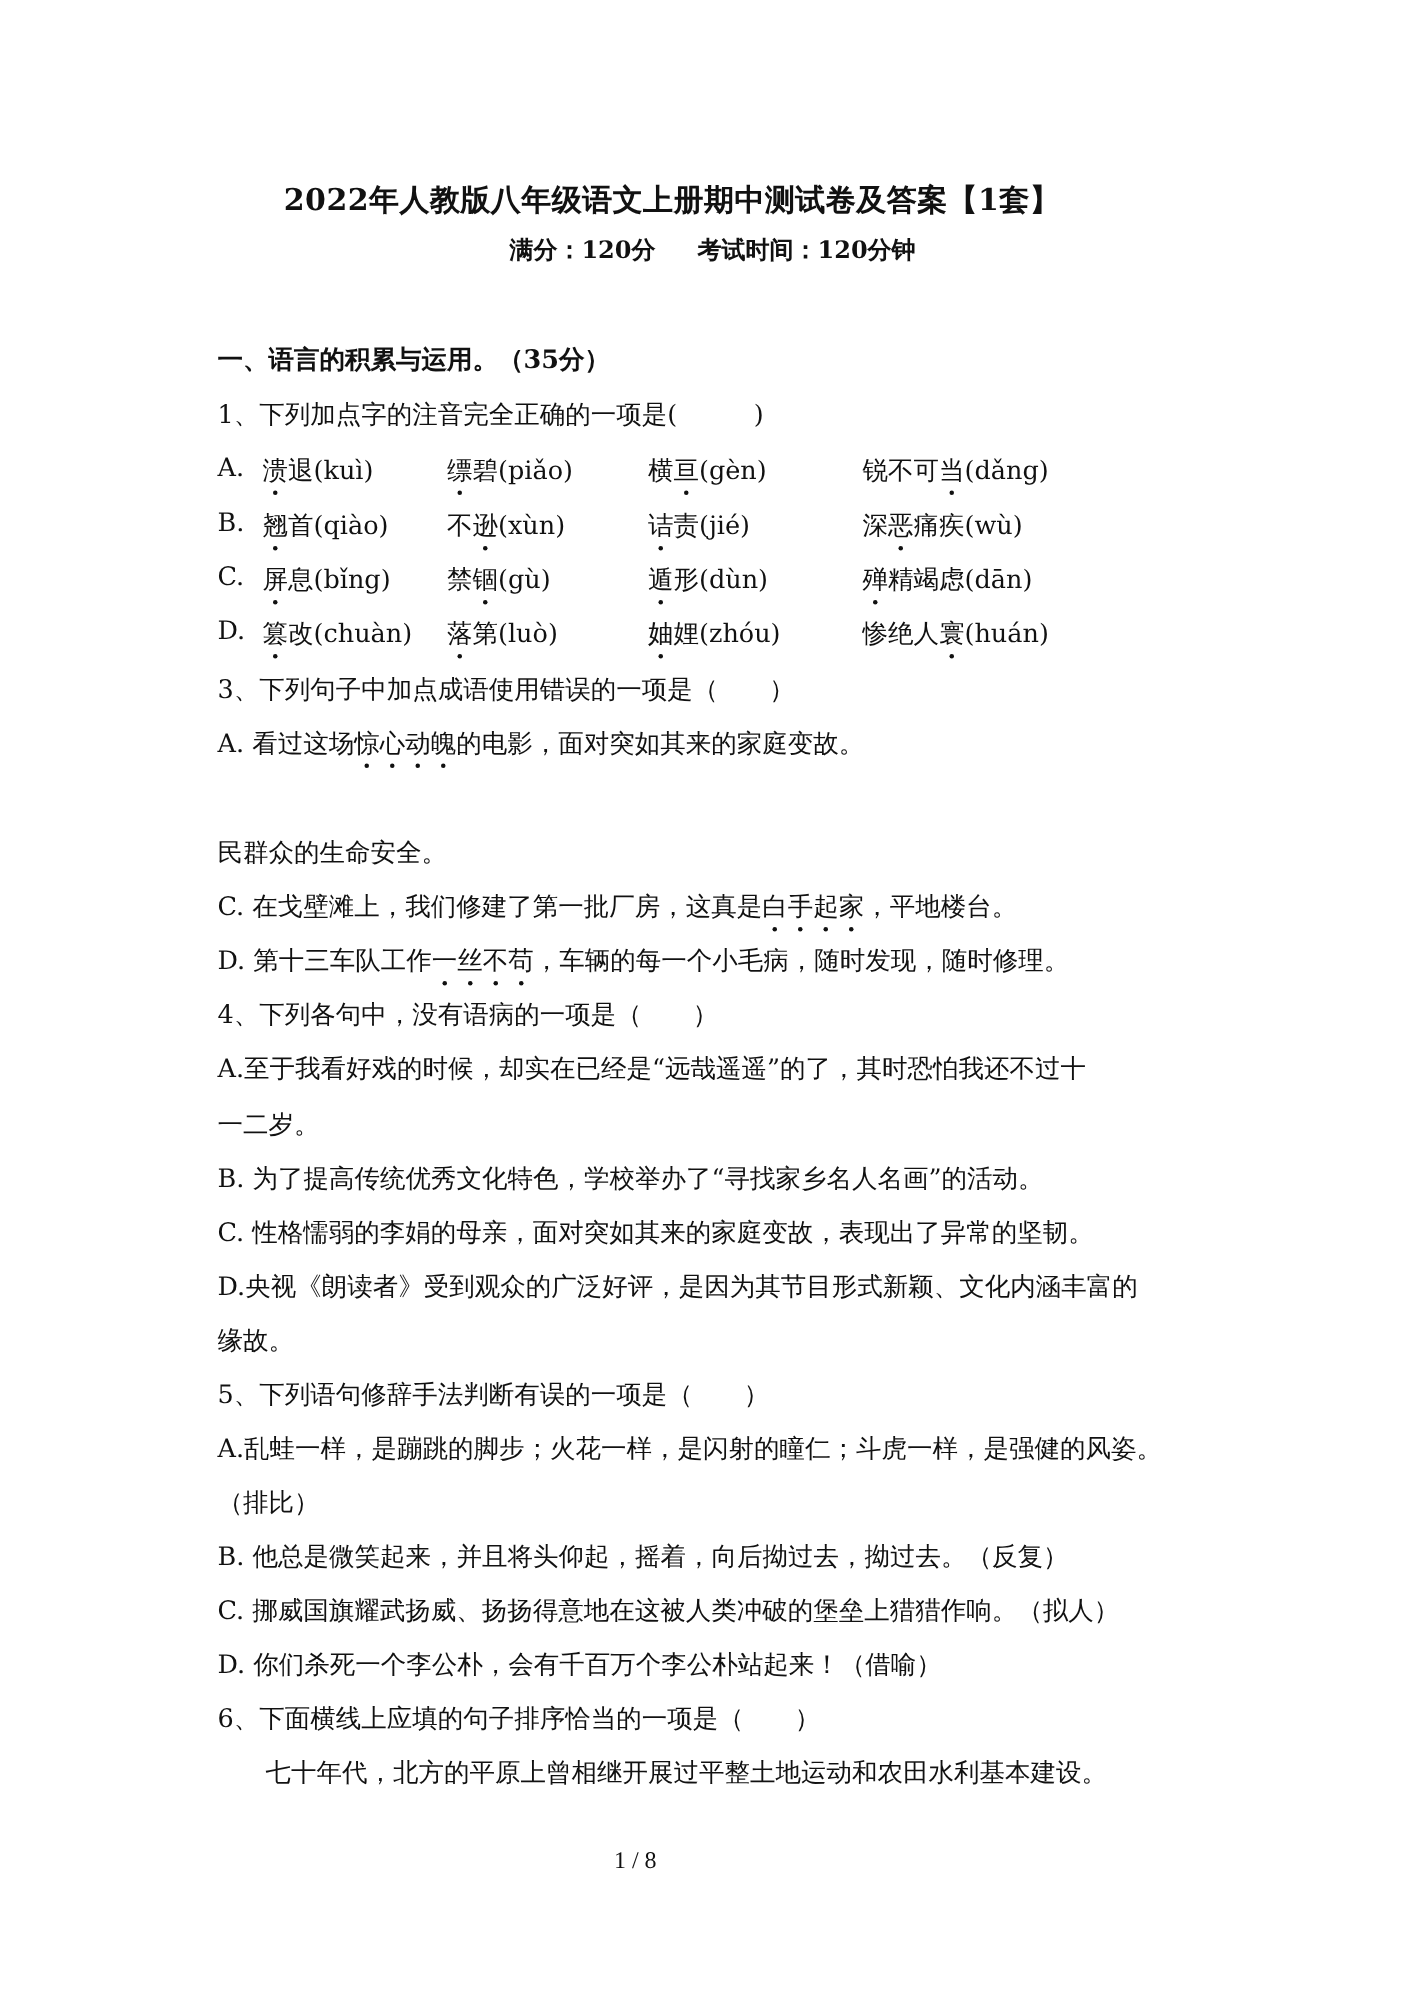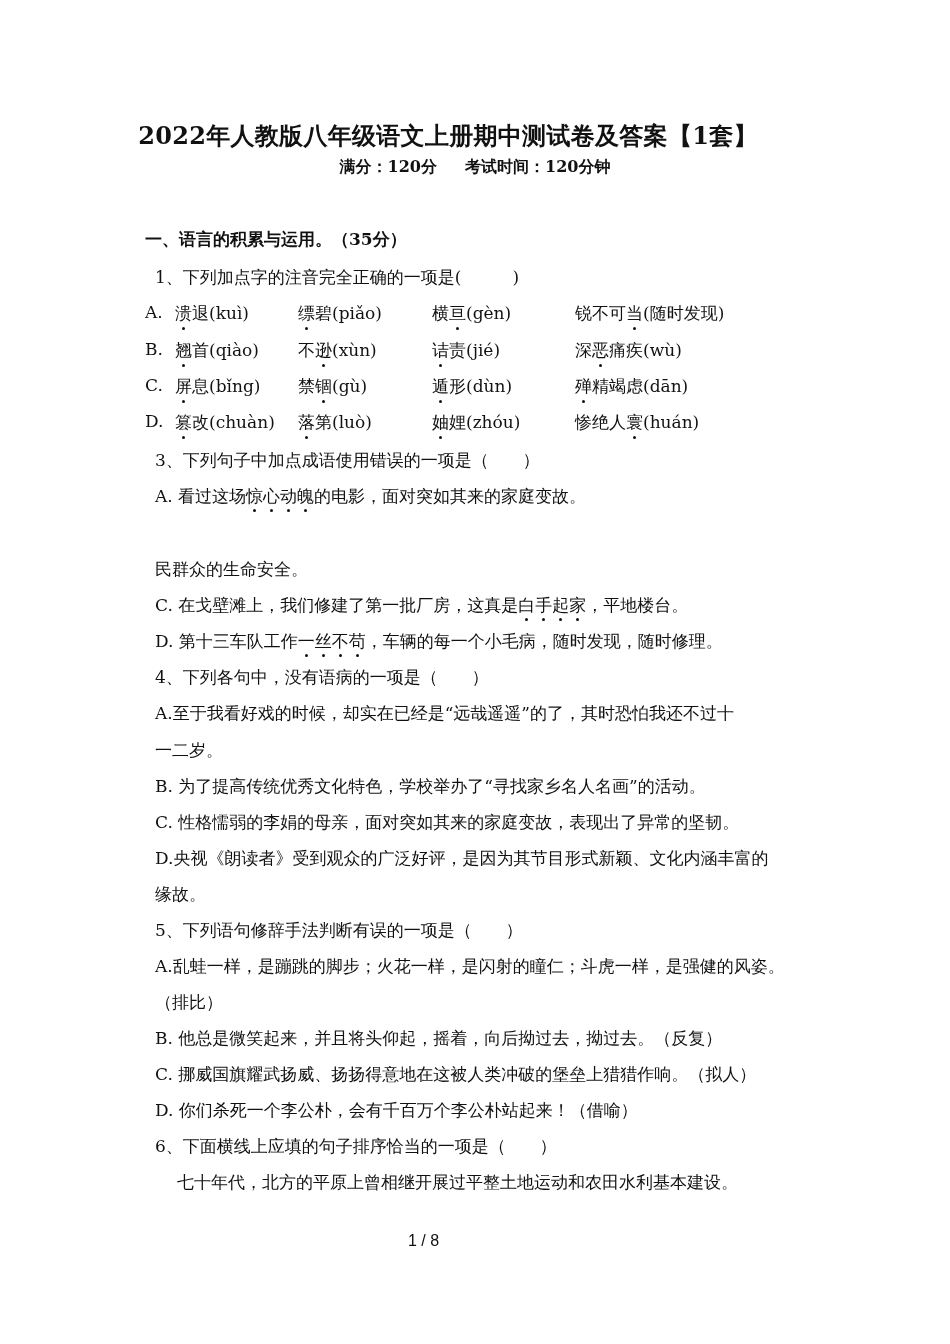"2022年人教版八年级语文上册期中测试卷及答案【1套】" .title { font-size: 24px -> 20px }
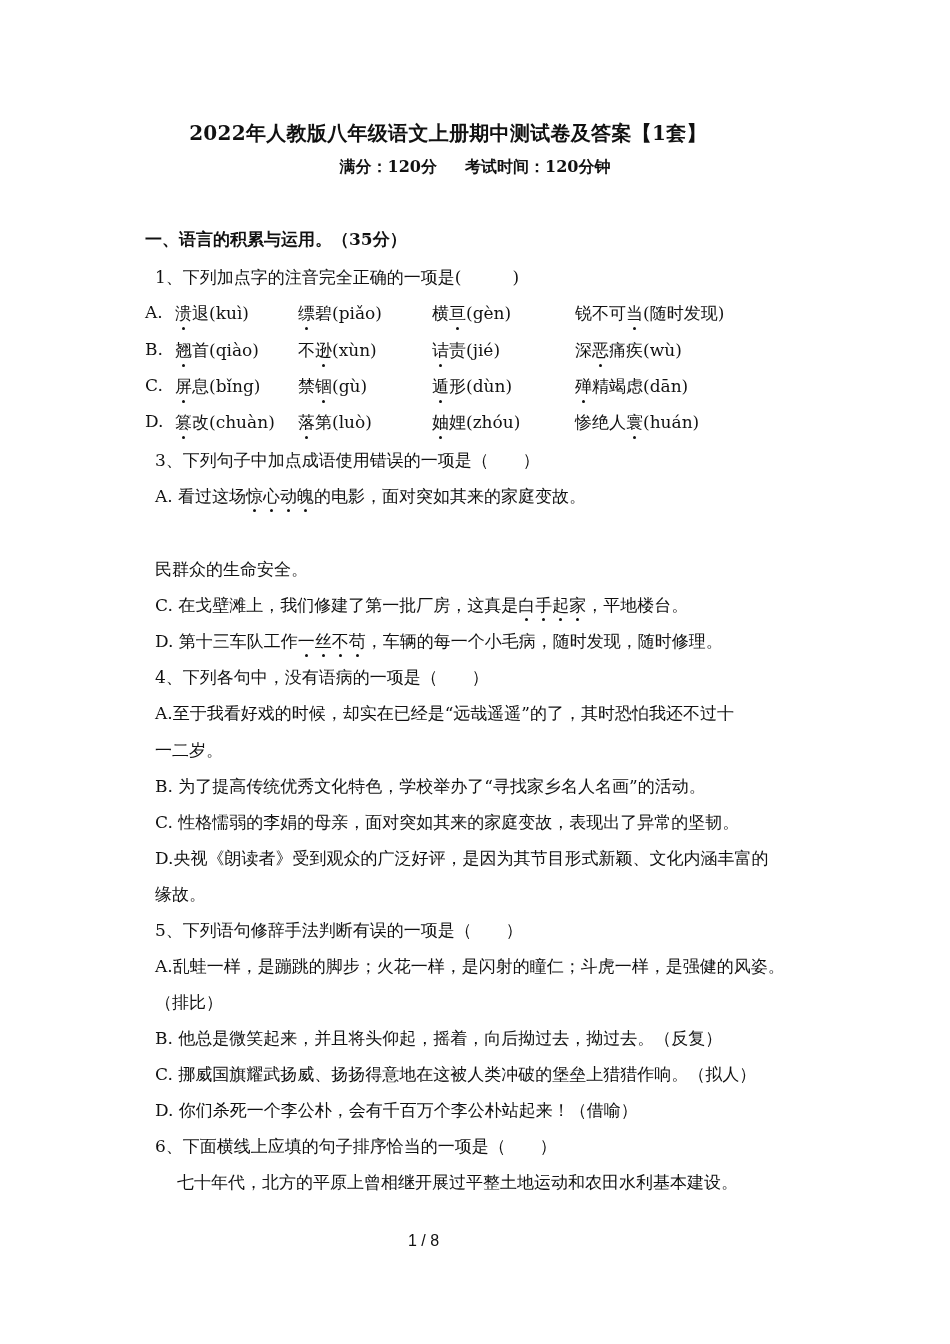"1、下列加点字的注音完全正确的一项是( )" .line { left: 155px -> 145px }
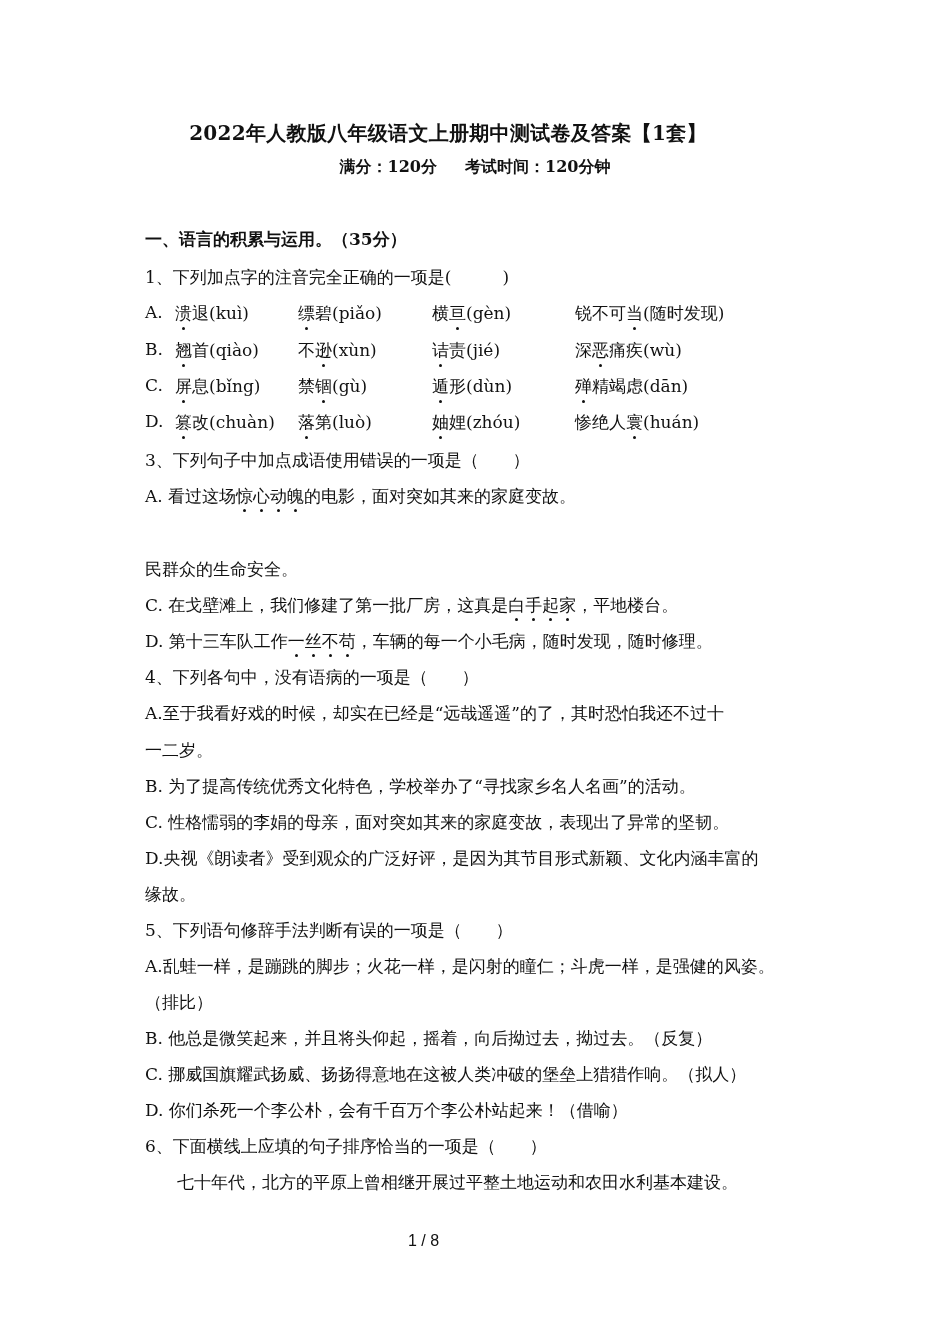"(随时发现)" span { text: 随时发现 -> dǎng }
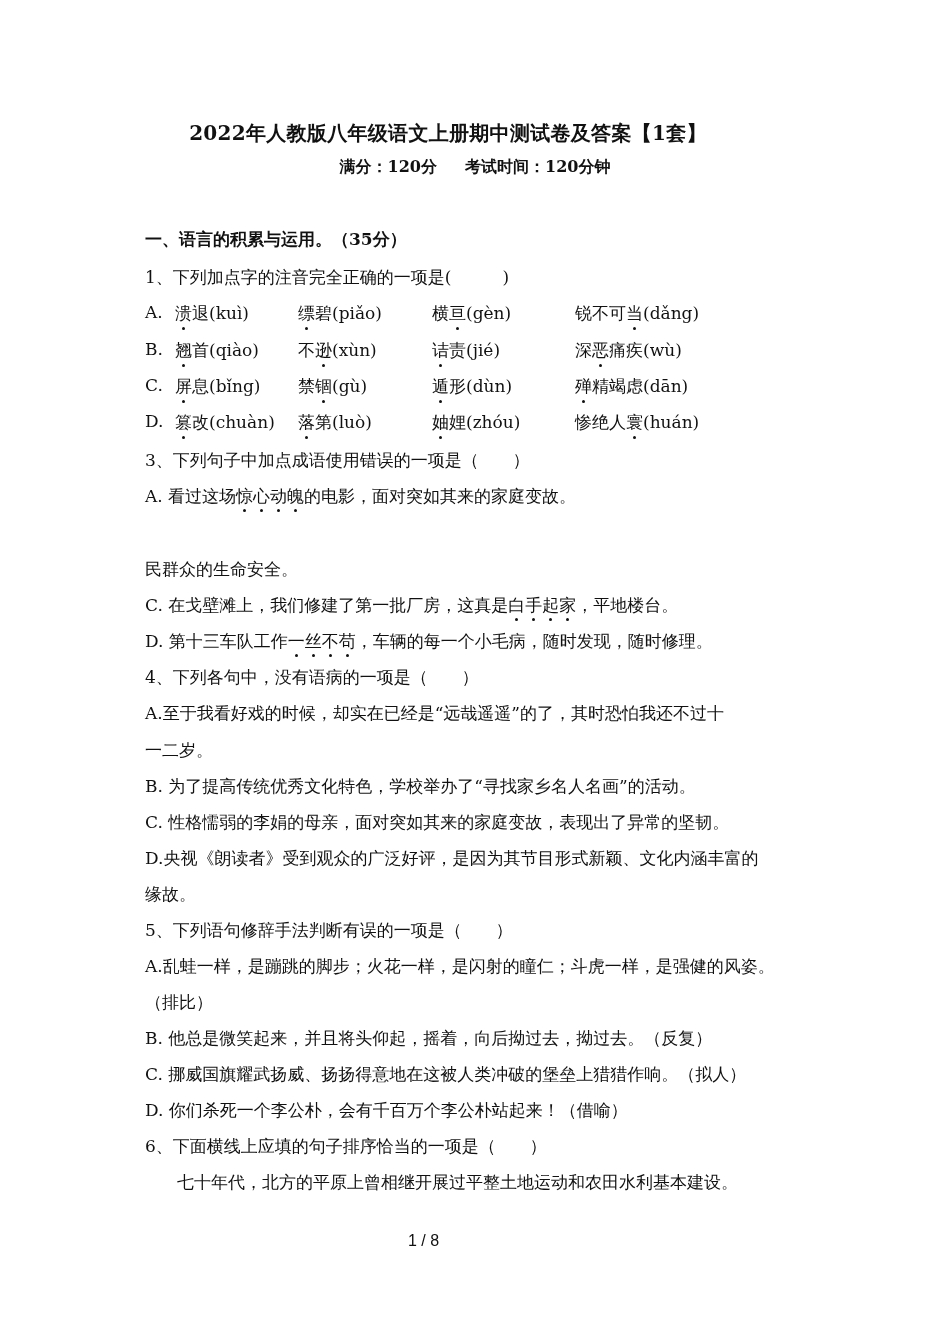"1 / 8" .footer { font-family: Liberation Sans, sans-serif -> Liberation Serif, serif }
